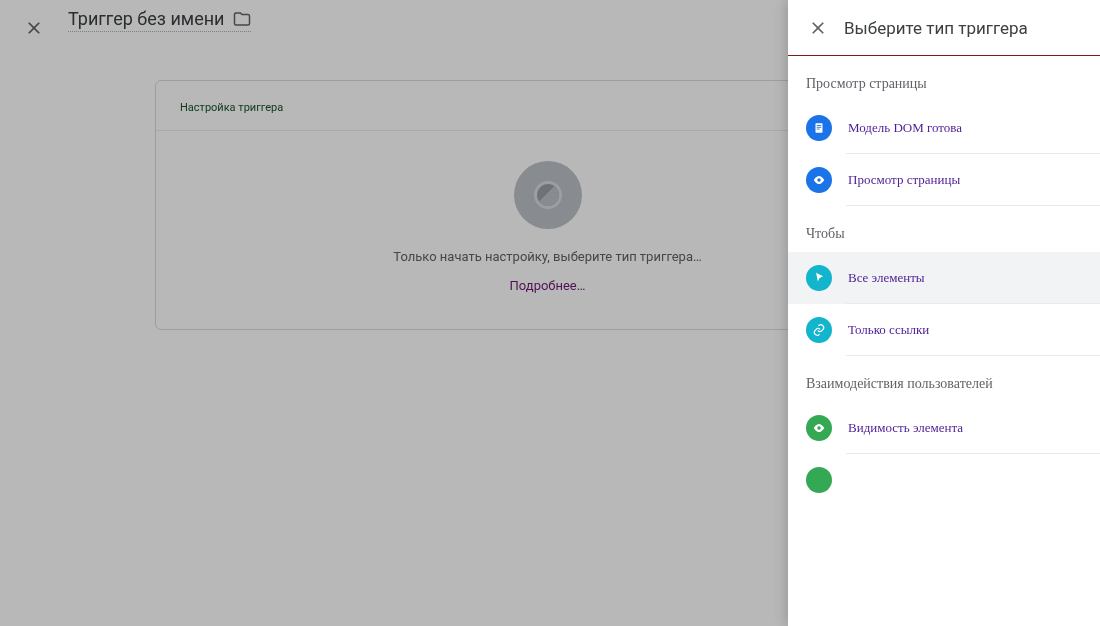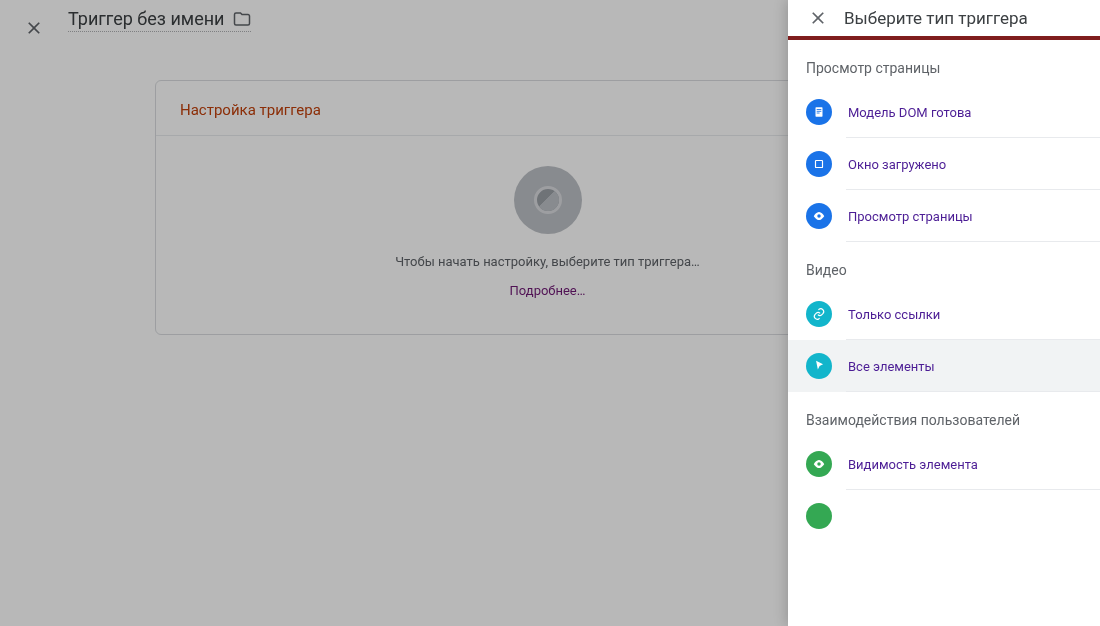"Выберите тип триггера" .panel-header { border-bottom: 4px solid #7f1d1d -> 1px solid #7f1d1d; height: 40px -> 56px }
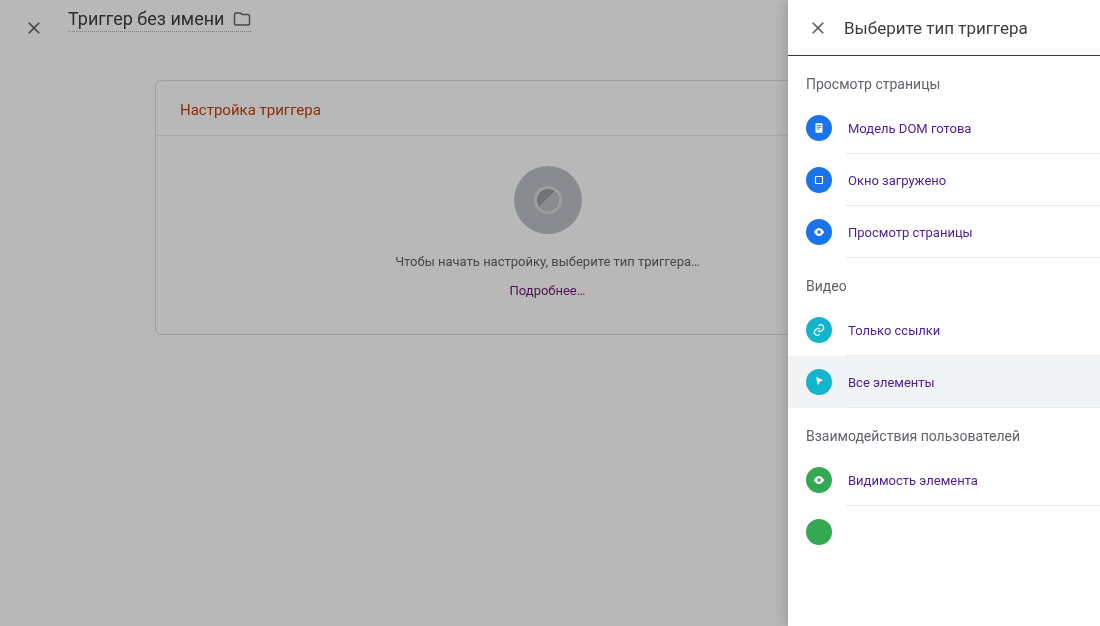"Просмотр страницы" .panel-body { font-family: none -> Liberation Serif, serif }
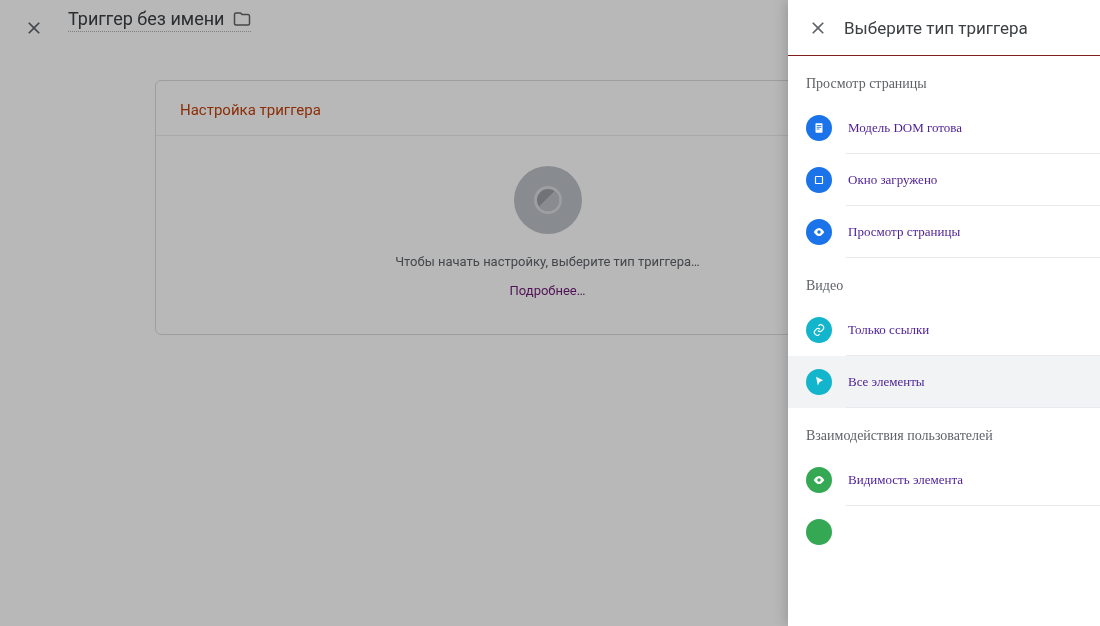"Настройка триггера" .card-header { color: #c2410c -> #14532d; font-size: 15px -> 11px }
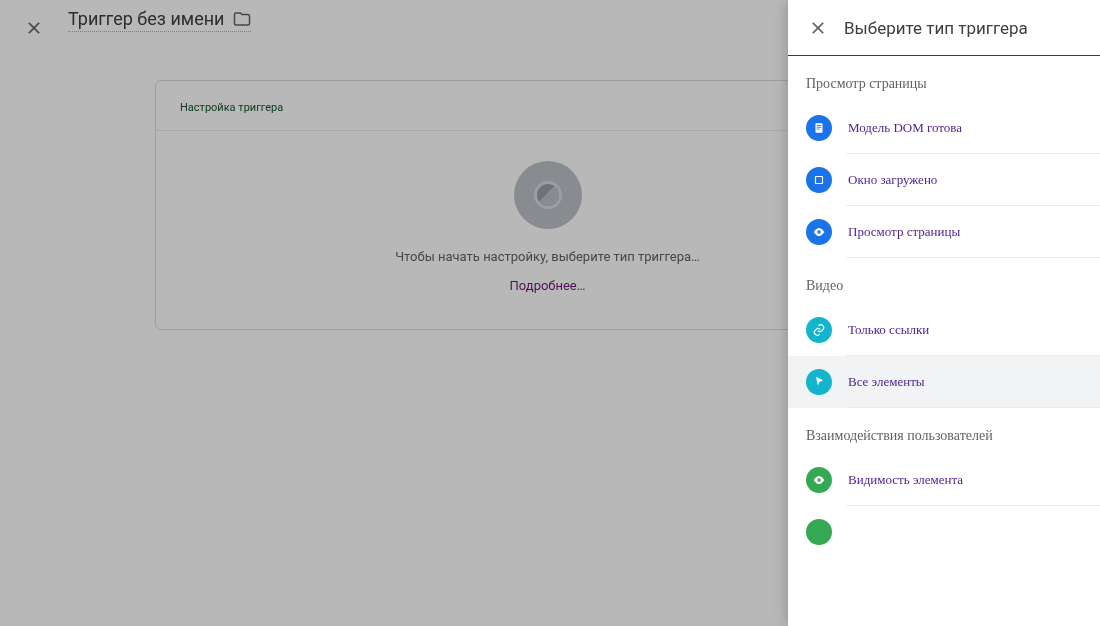"Окно загружено" div.trigger-item { html: <div> <div> <svg> <rect></rect> </svg> </div> <div>Окно загружено</div> <div></div> </div> -> none }
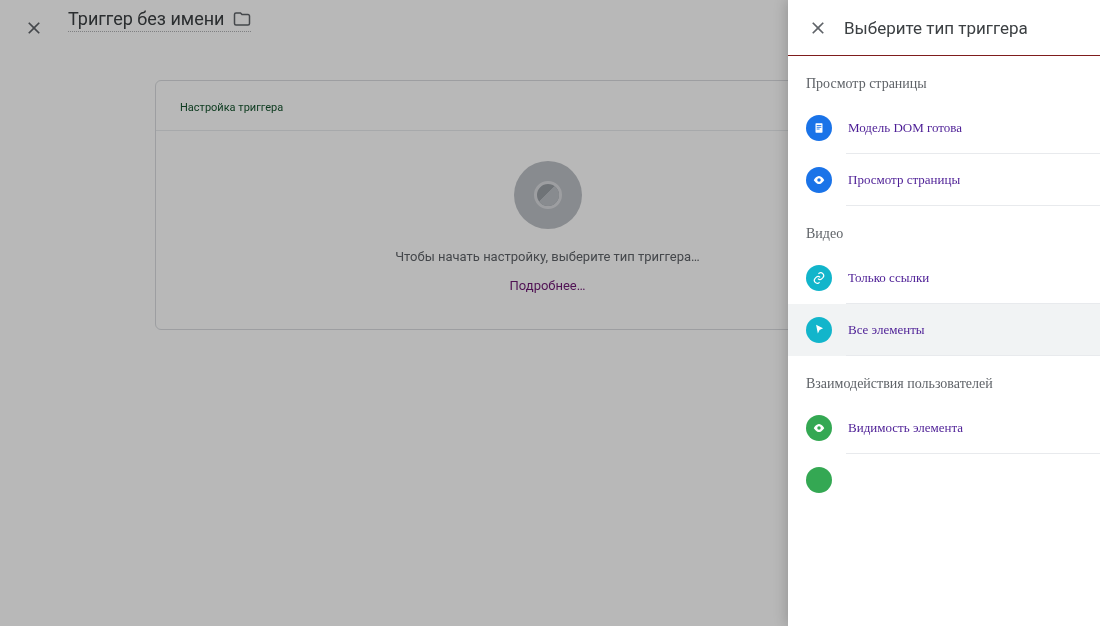"Видео" div.section-label { text: Видео -> Чтобы }
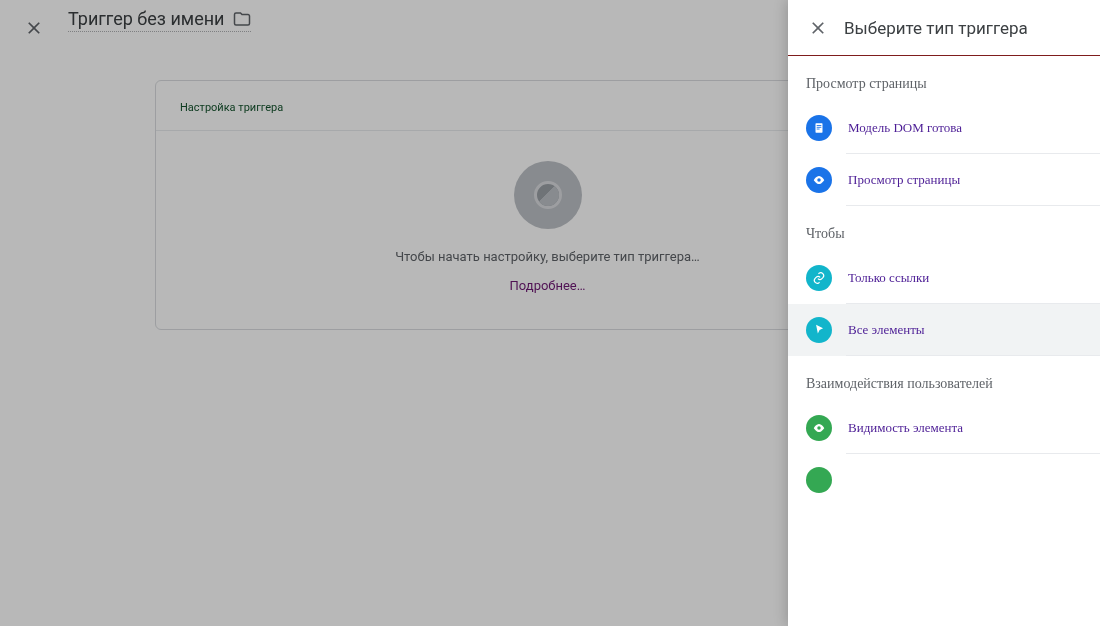"Чтобы начать настройку, выберите тип" div.hint-text { text: Чтобы -> Только }
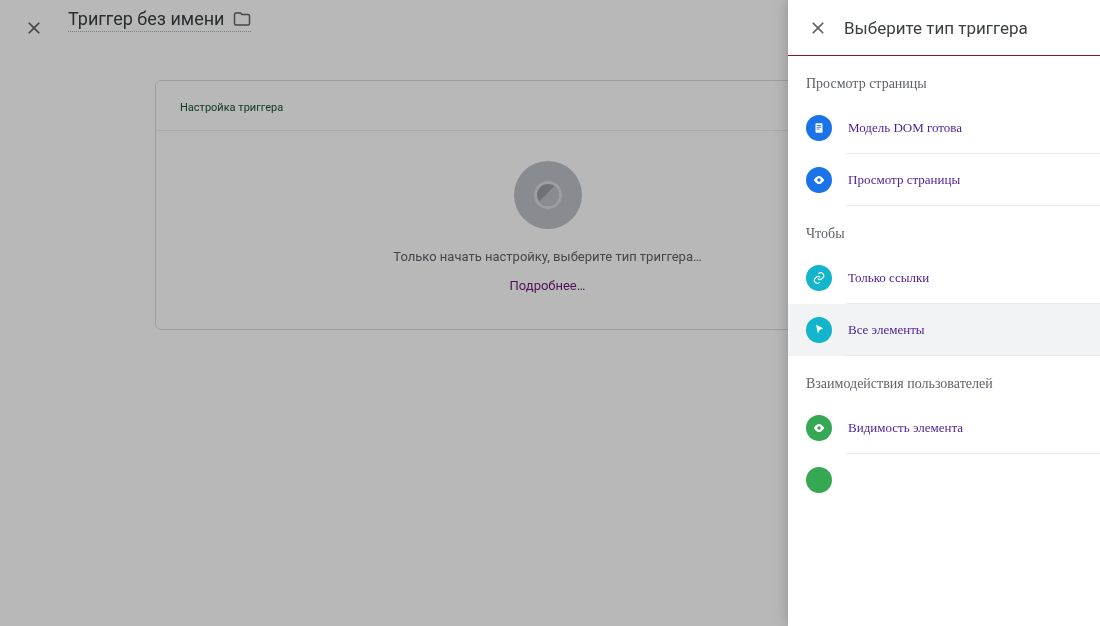"Только ссылки" div.trigger-item { order: before "Все элементы" -> after "Все элементы" }
